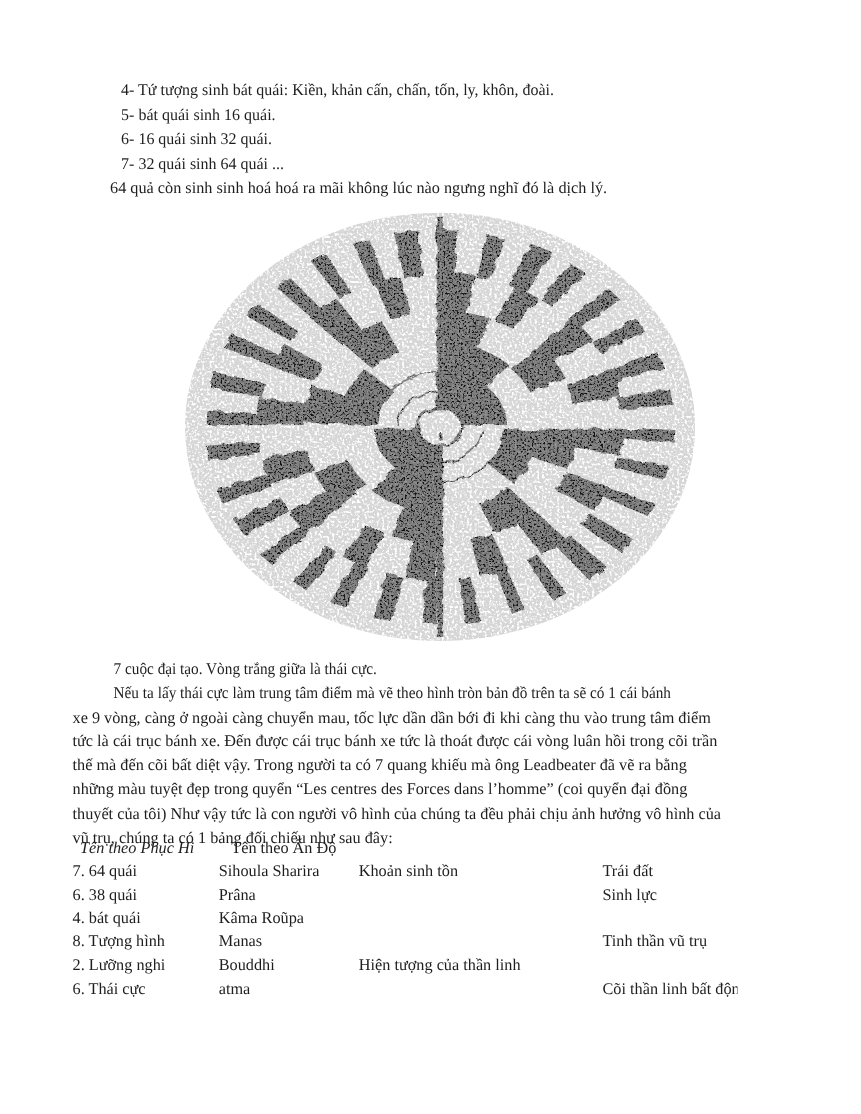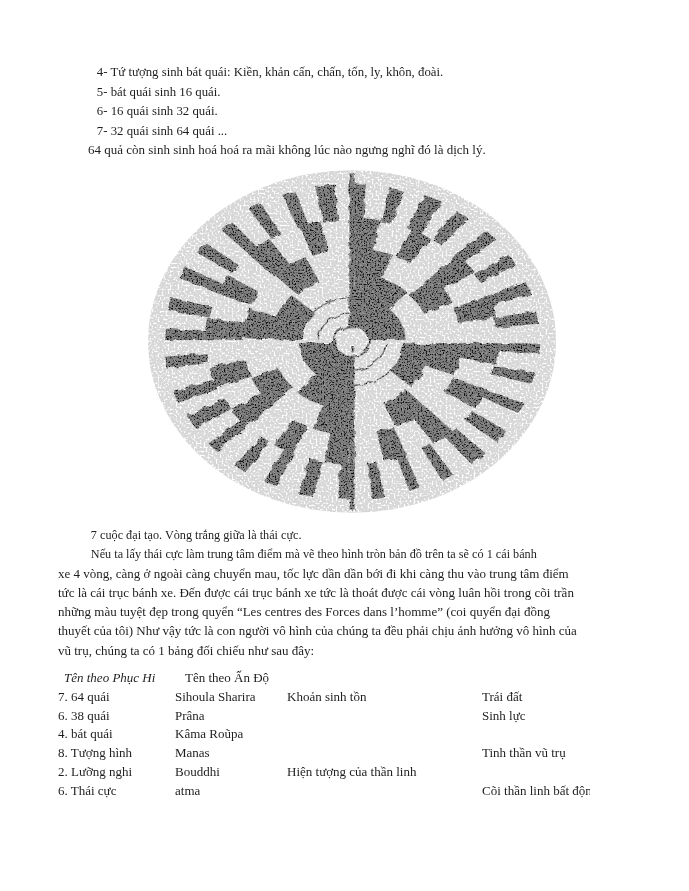"xe 4 vòng, càng ở" div.txtline { text: 4 -> 9 }
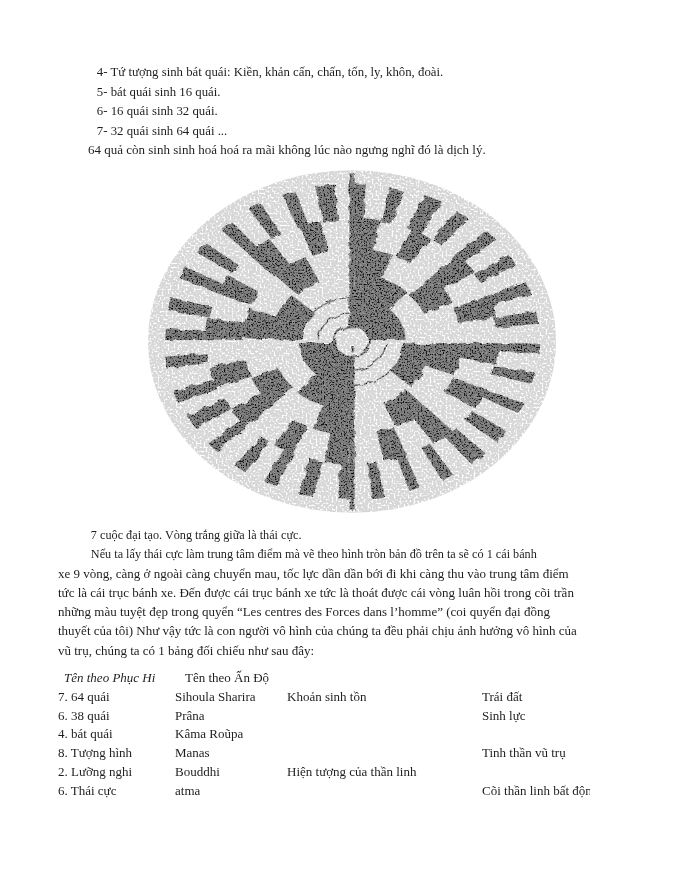"thế mà đến cõi bất" div.txtline { html: none -> <div>thế mà đến cõi bất diệt vậy. Trong người ta có 7 quang khiếu mà ông Leadbeater đã vẽ ra bằng</div> }
